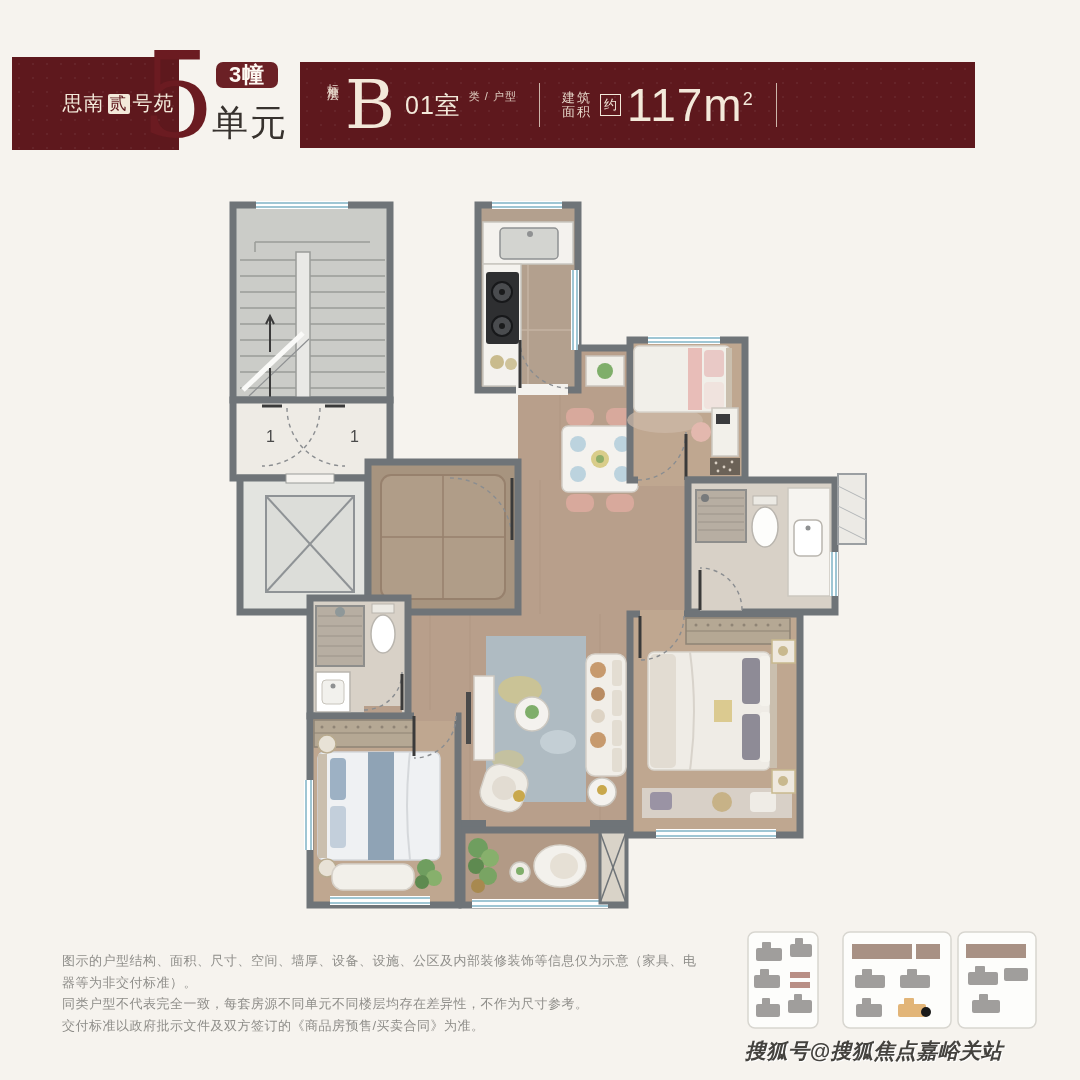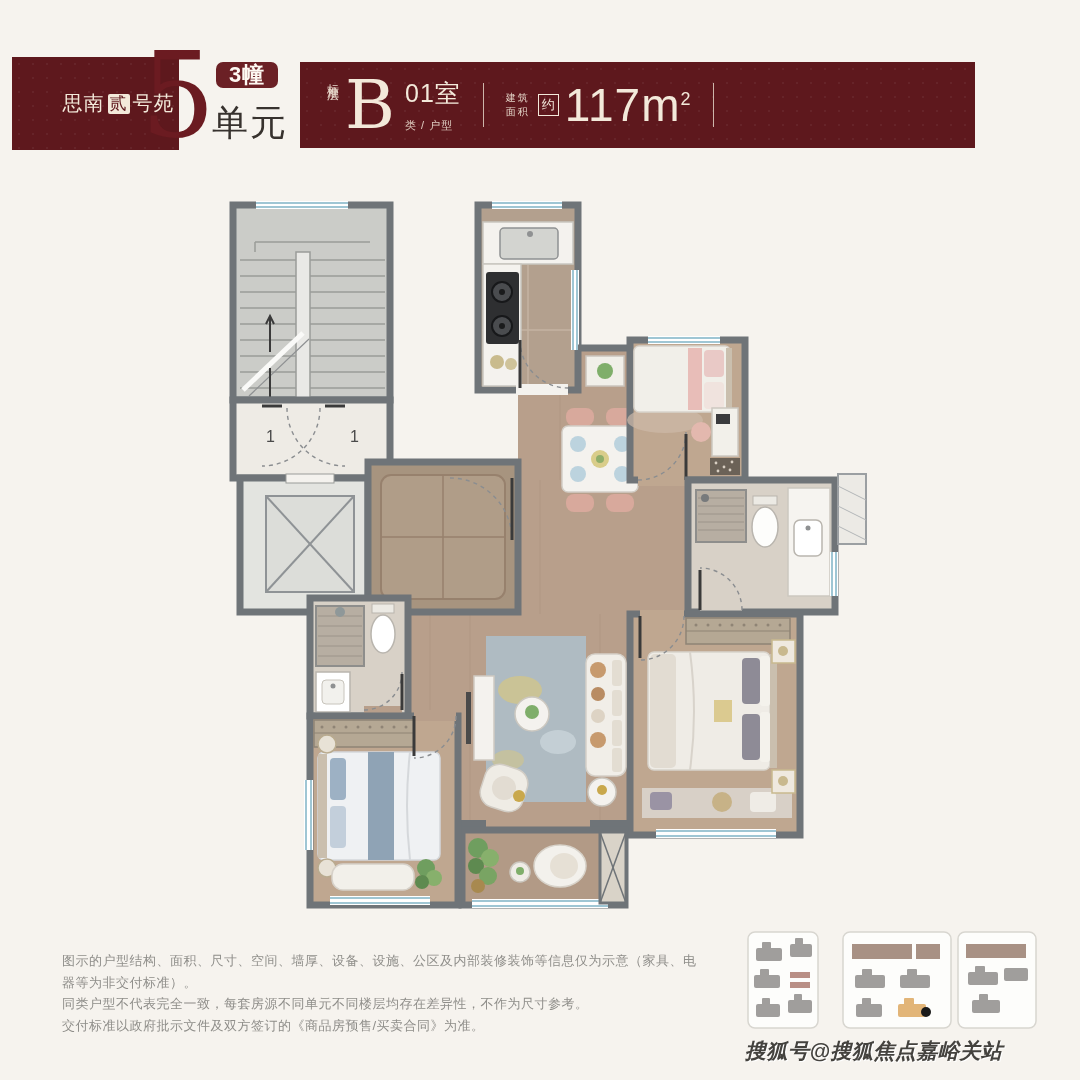"01室" .banner .type-col { flex-direction: column -> none }
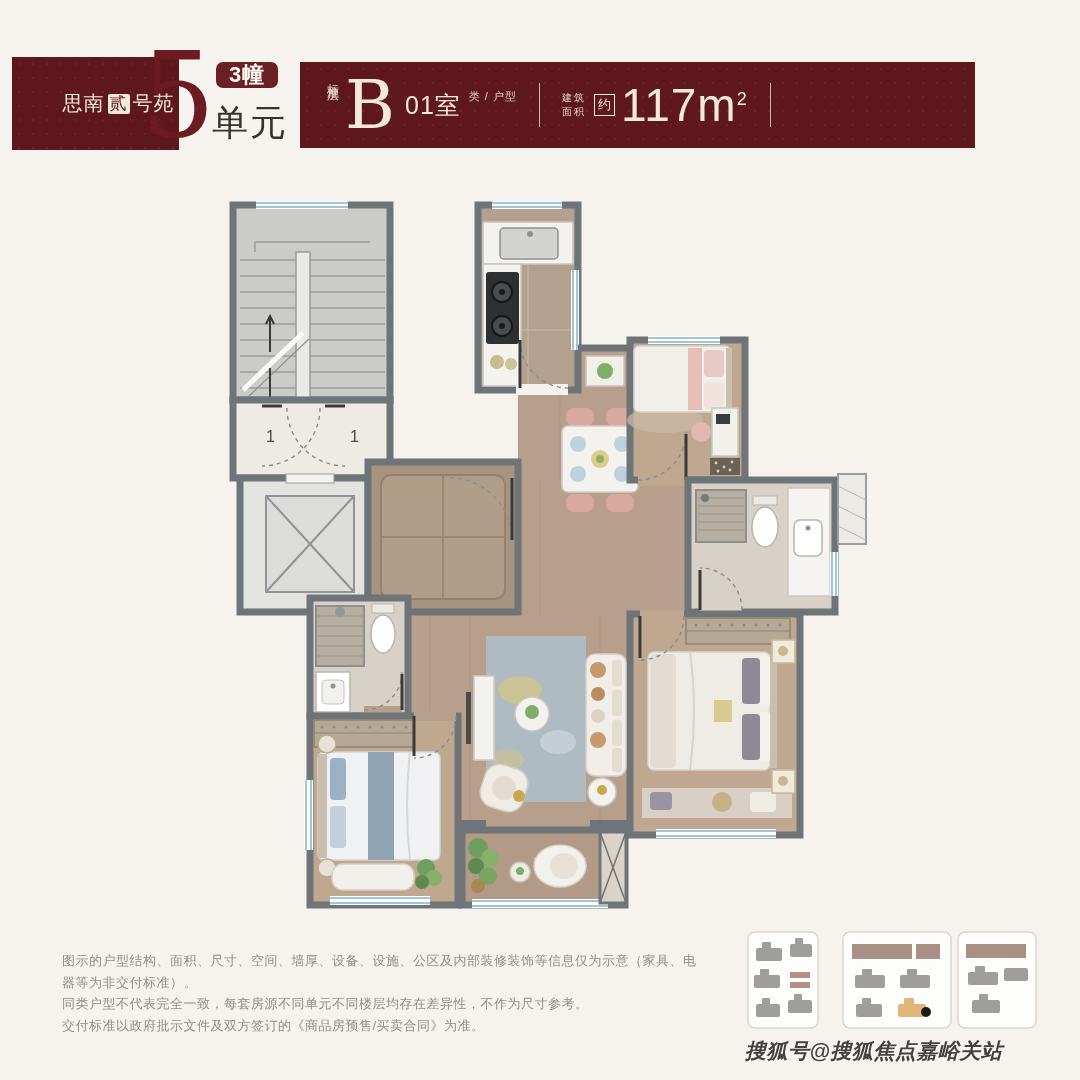"建筑" .banner .area-lab { font-size: 10px -> 13px }
